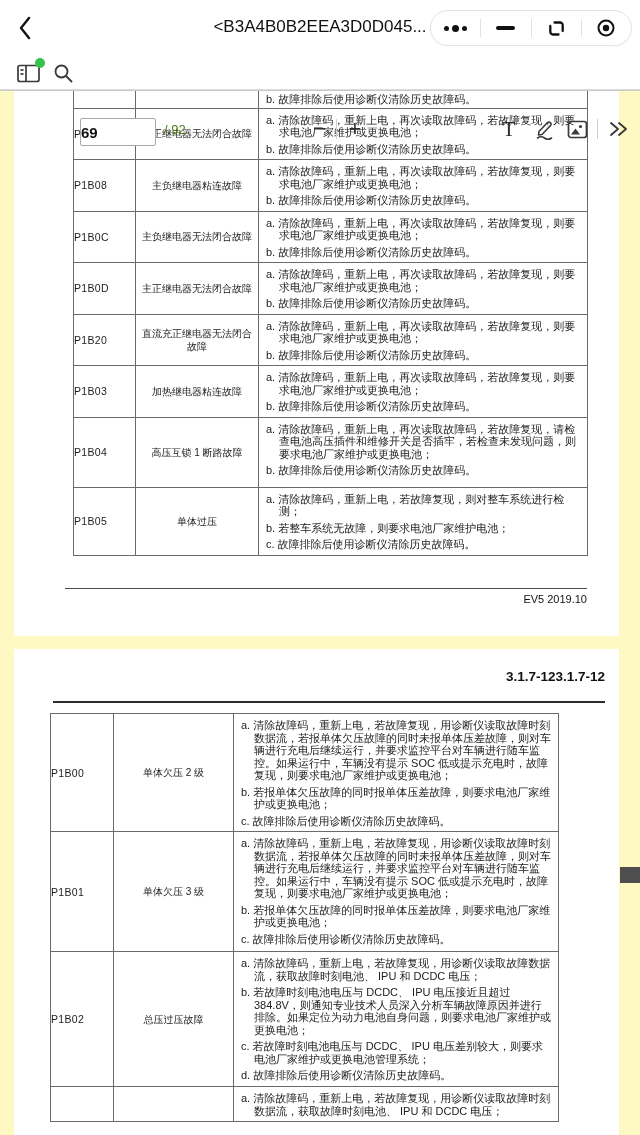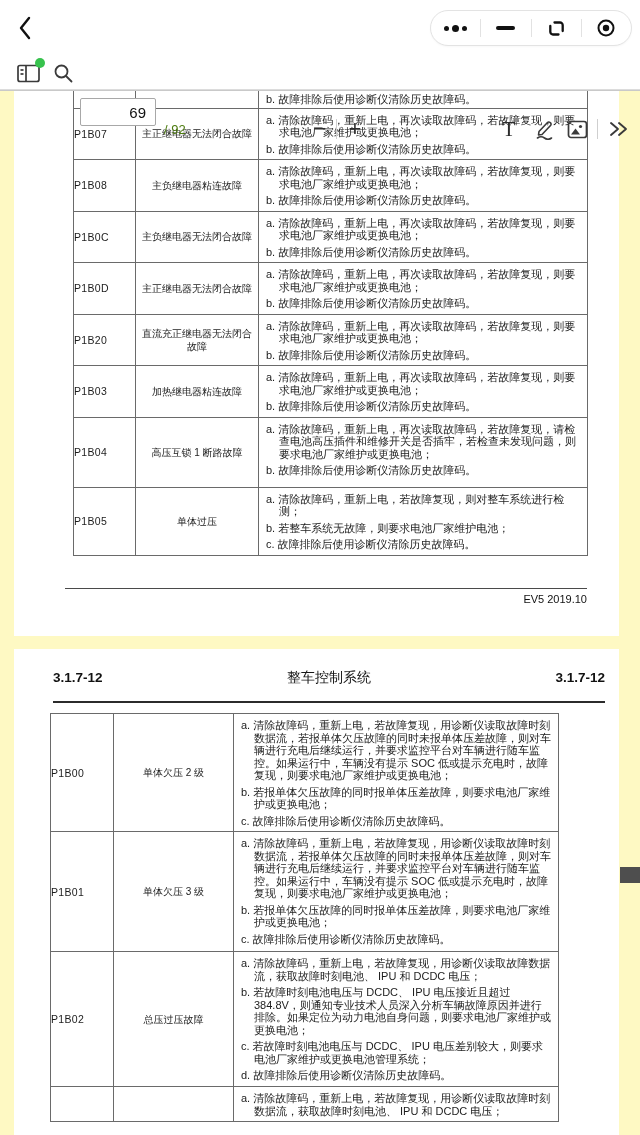"<B3A4B0B2EEA3D0D045..." div.nav-title { html: none -> <div>&lt;B3A4B0B2EEA3D0D045...</div> }
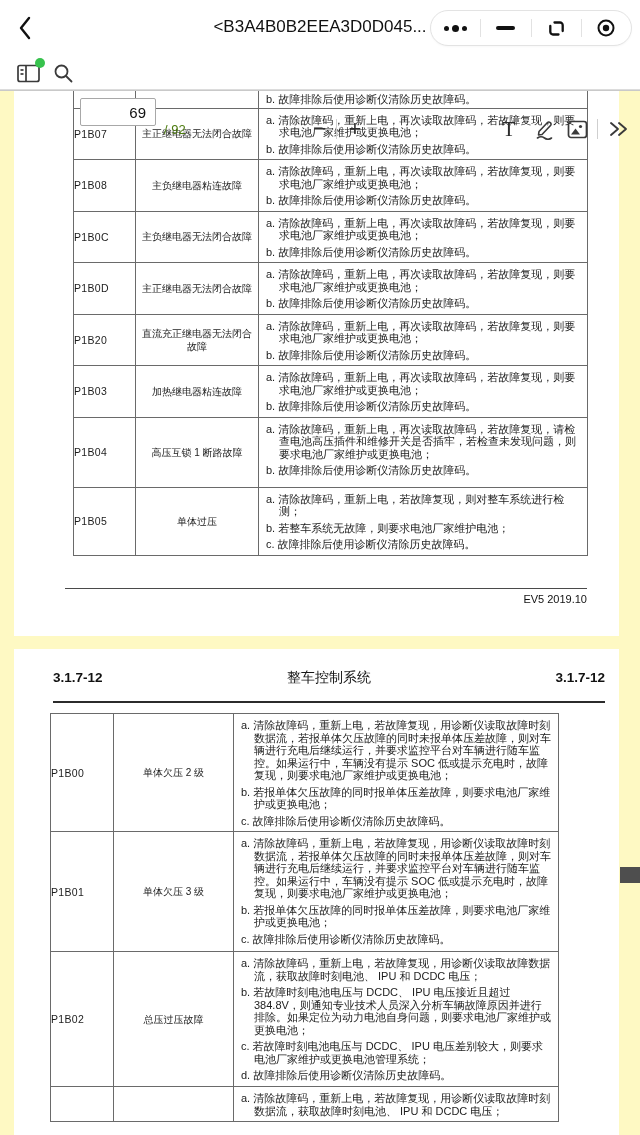"69" .page-input { font-weight: none -> bold; text-align: right -> left; top: 42px -> 62px }
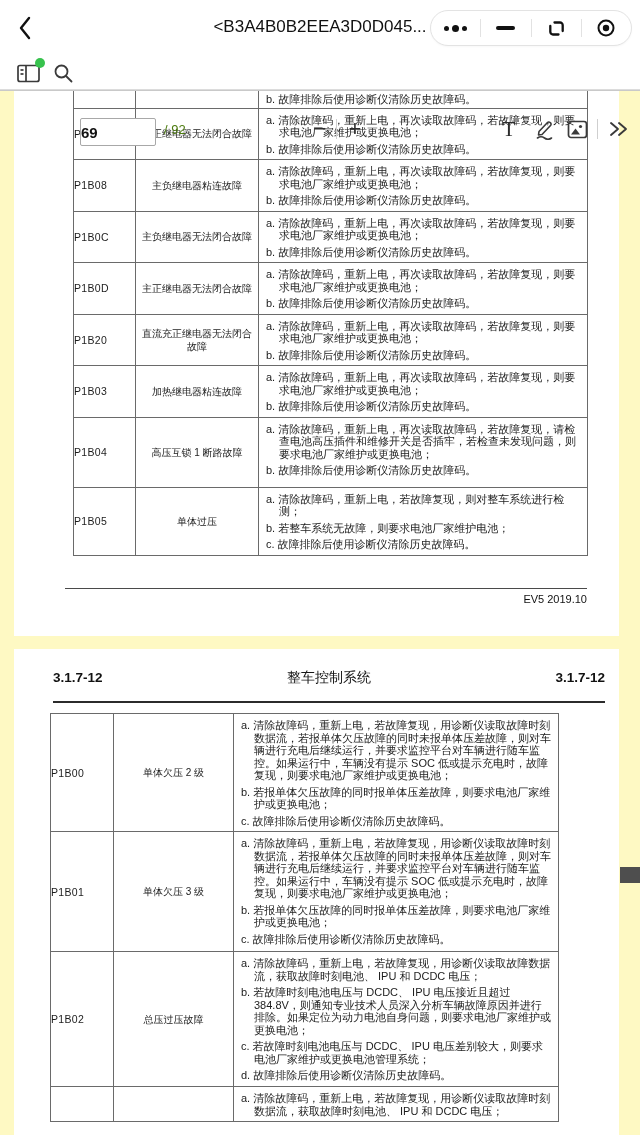"整车控制系统" span.p2-h-title { html: <span>整车控制系统</span> -> none }
